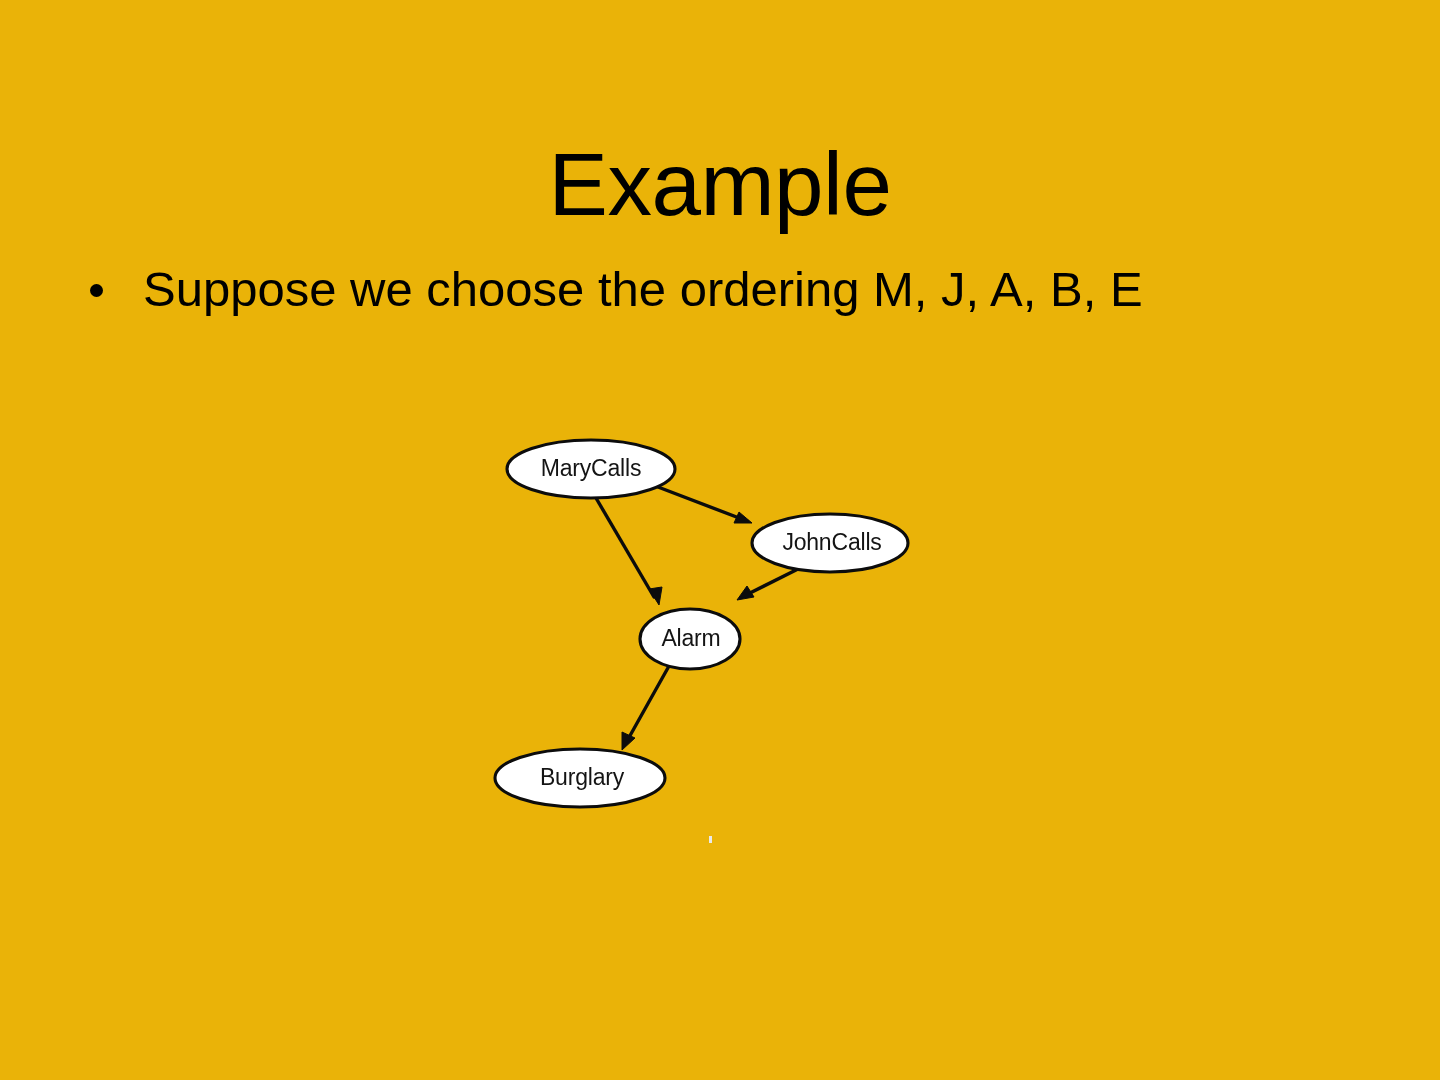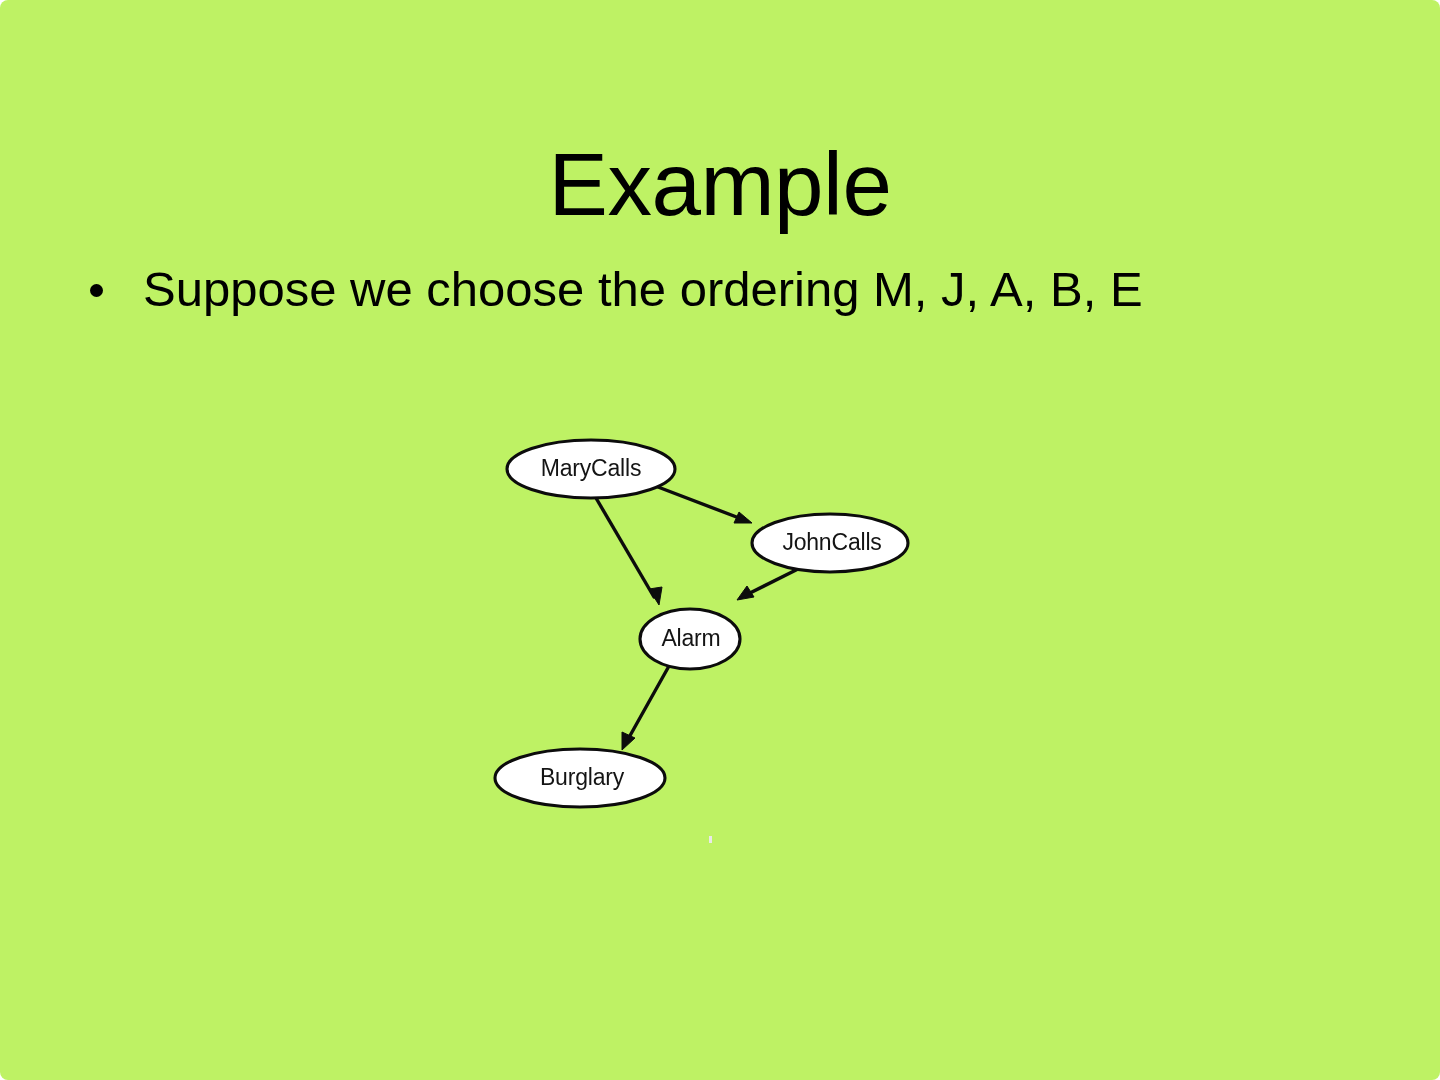"Example" .slide { background: #bef264 -> #eab308; border-radius: 8px -> none }
